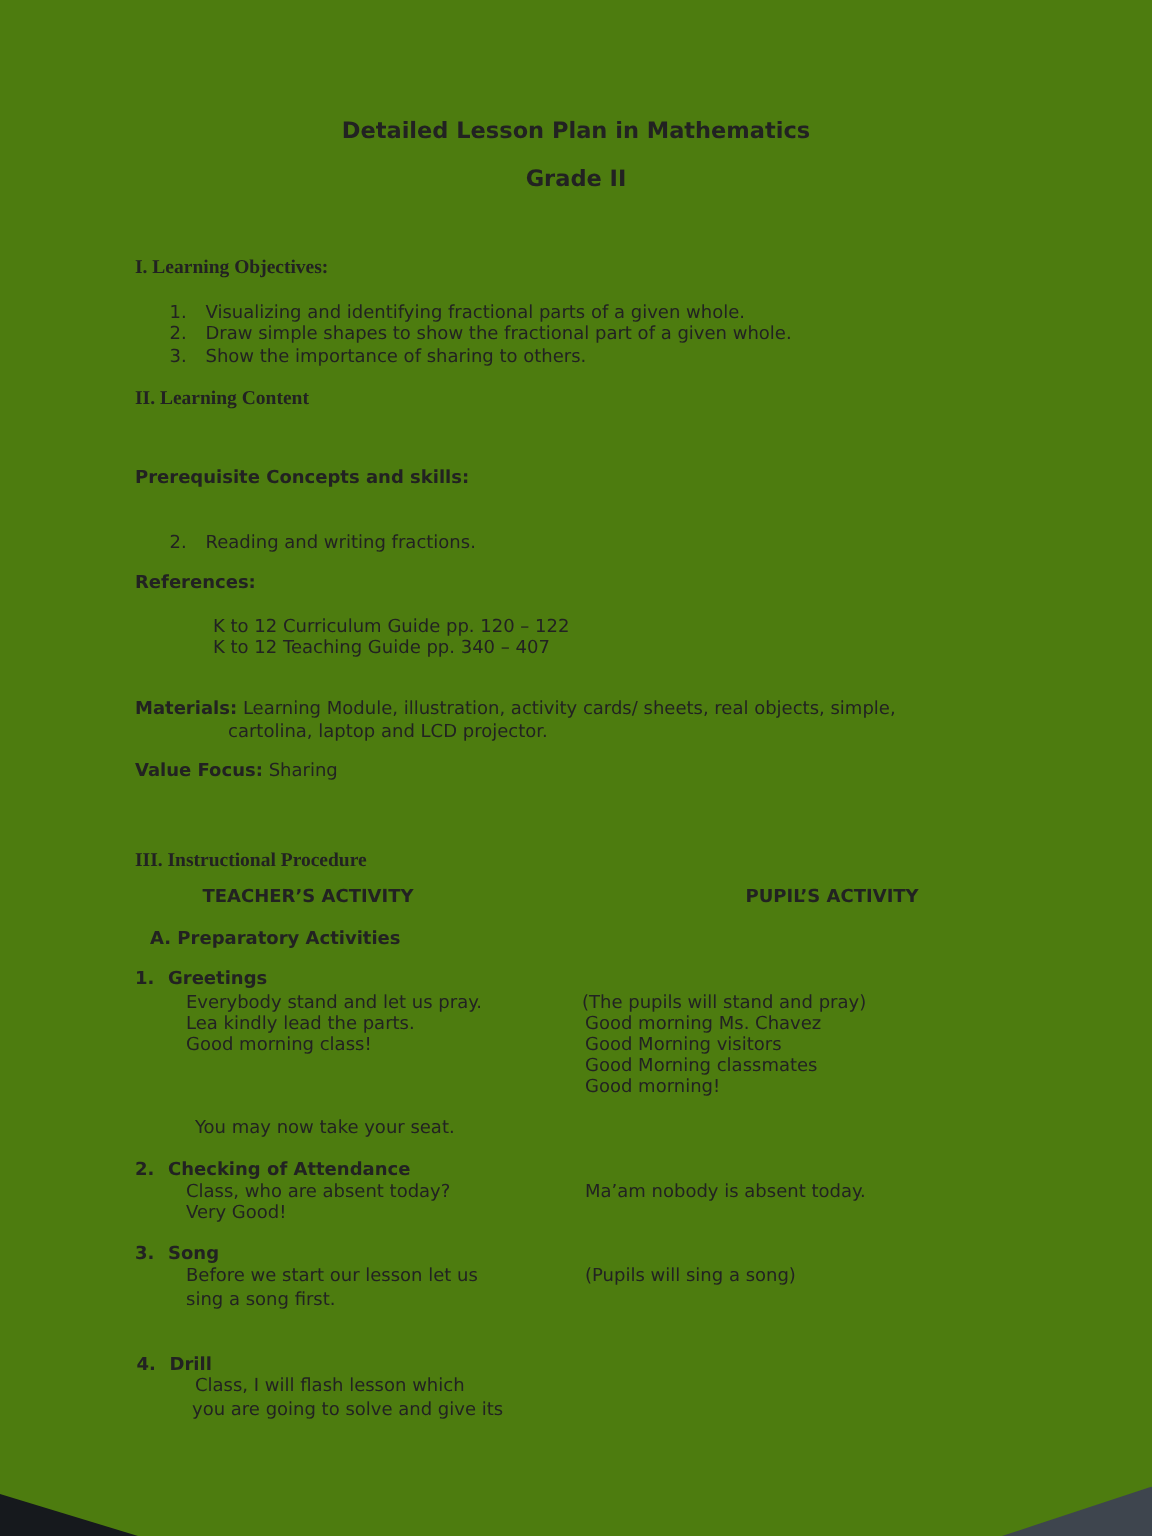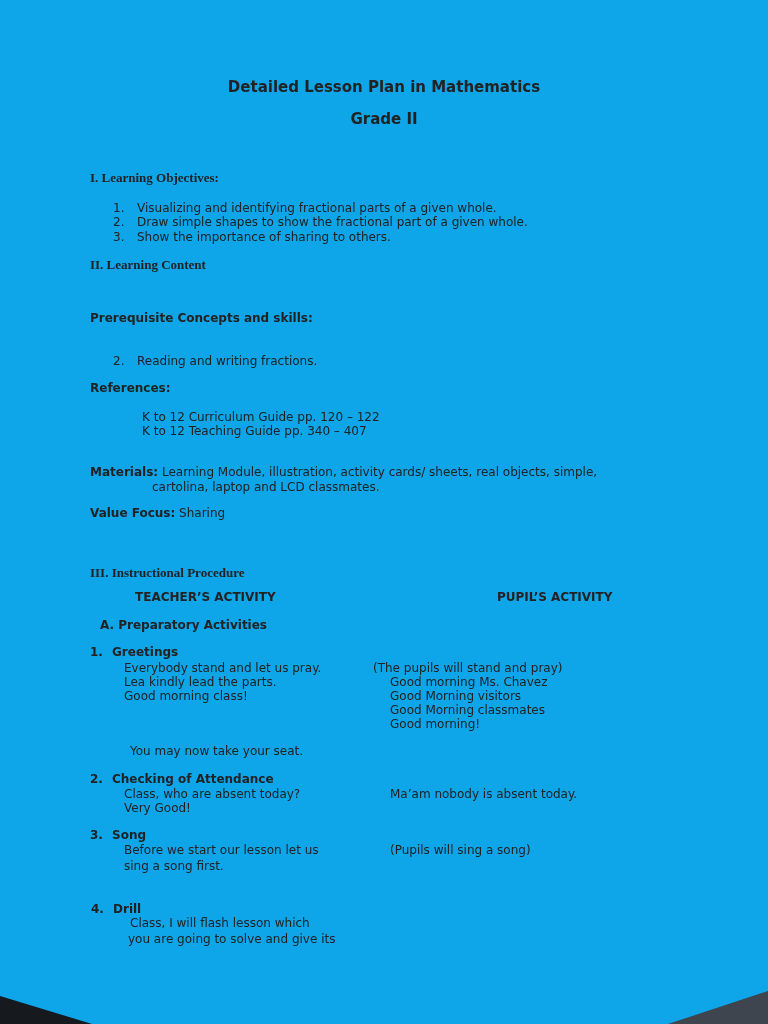"Detailed Lesson Plan in Mathematics" .page { background: #0ea5e9 -> #4d7c0f }
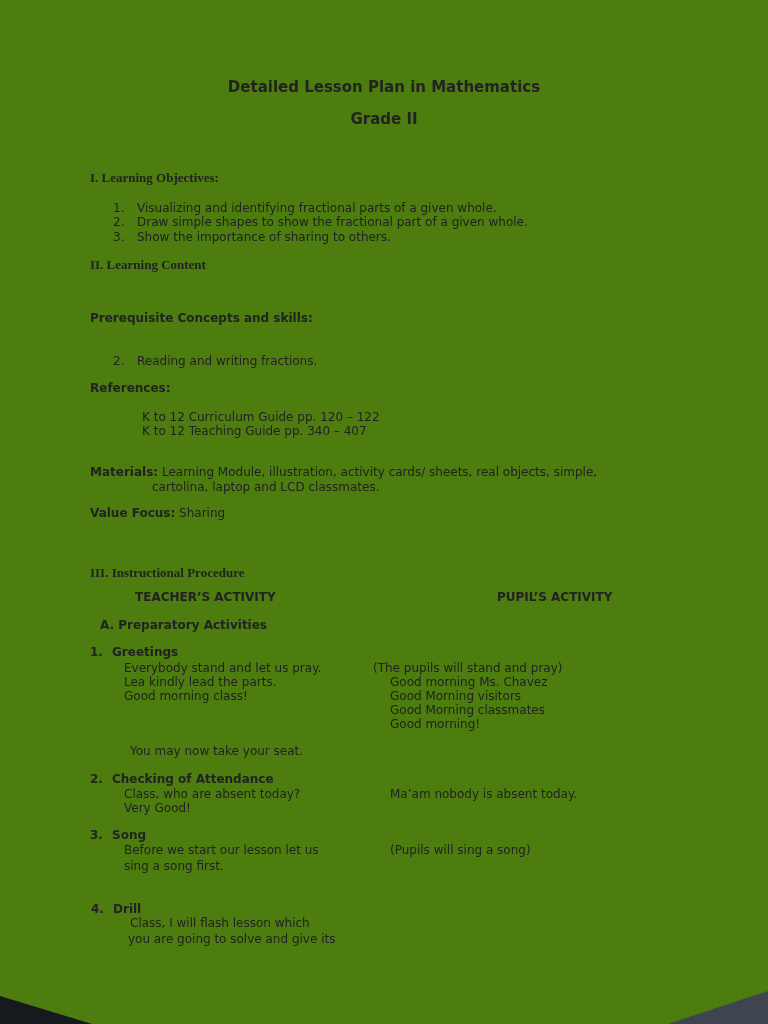"cartolina, laptop and LCD classmates." div.ln { text: classmates -> projector }
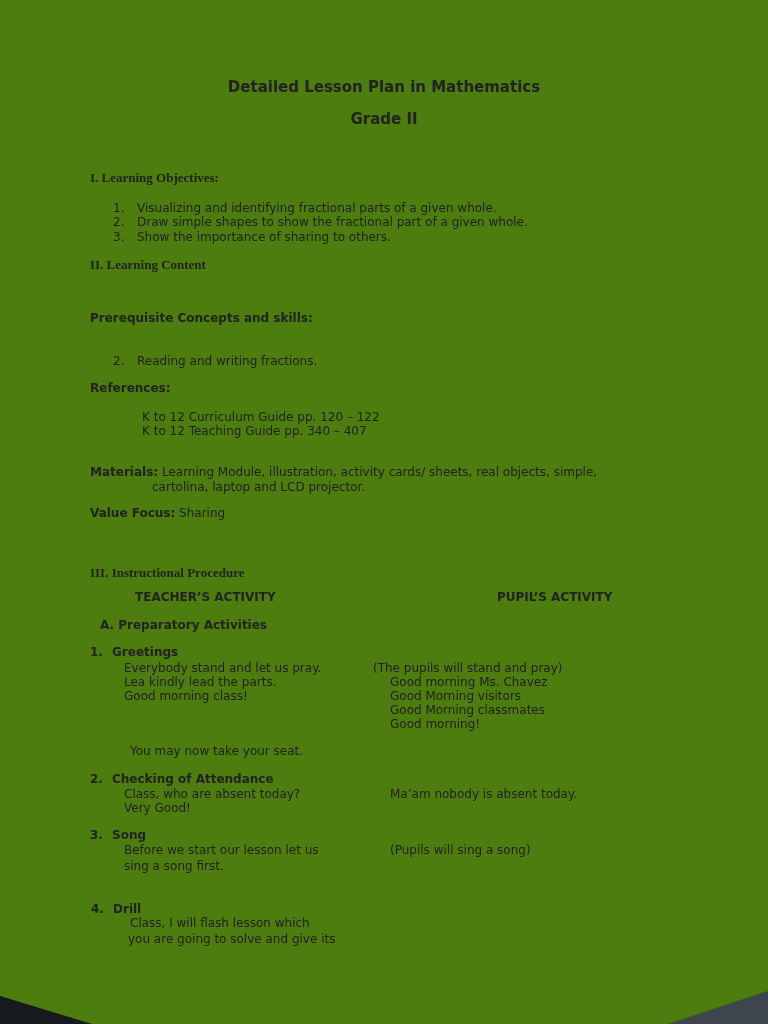"(The pupils will stand and" div.ln { left: 373px -> 388px }
